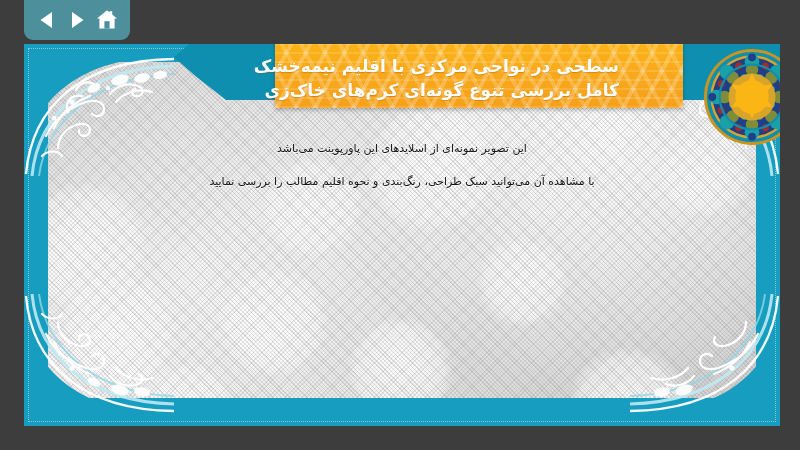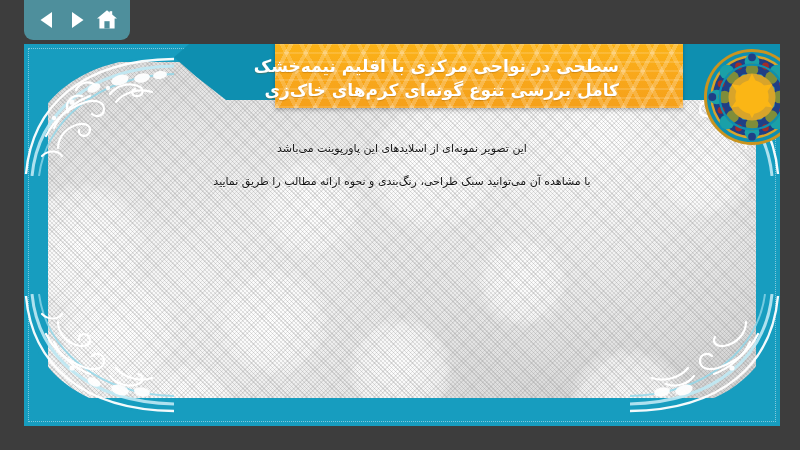"با مشاهده آن می‌توانید سبک" div.body-line { text: ارائه مطالب را طریق -> اقلیم مطالب را بررسی }
